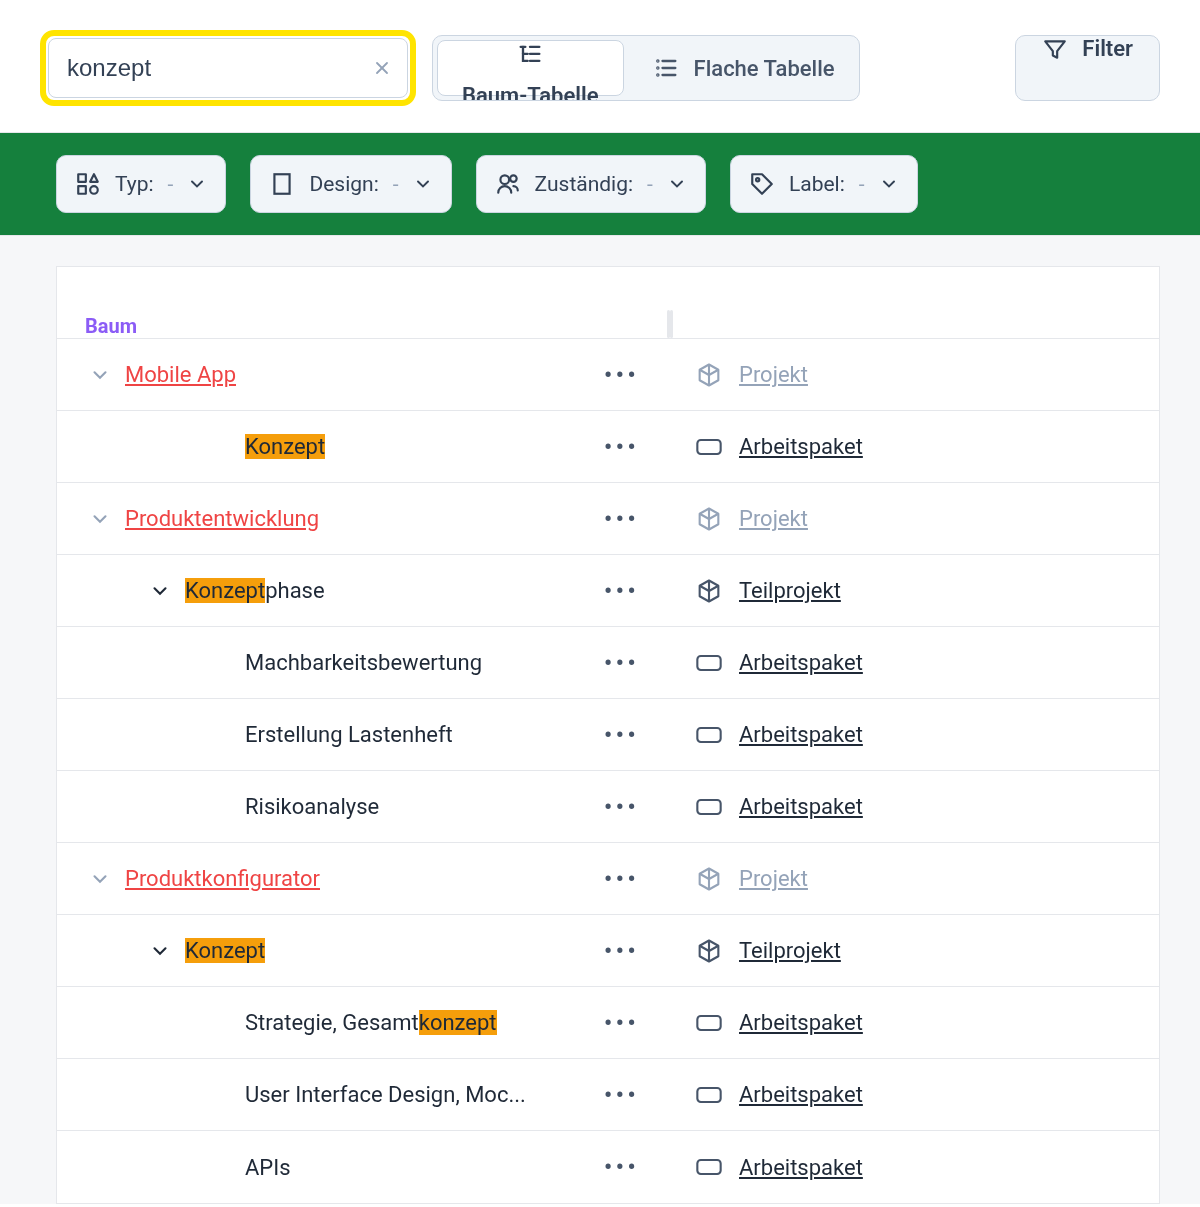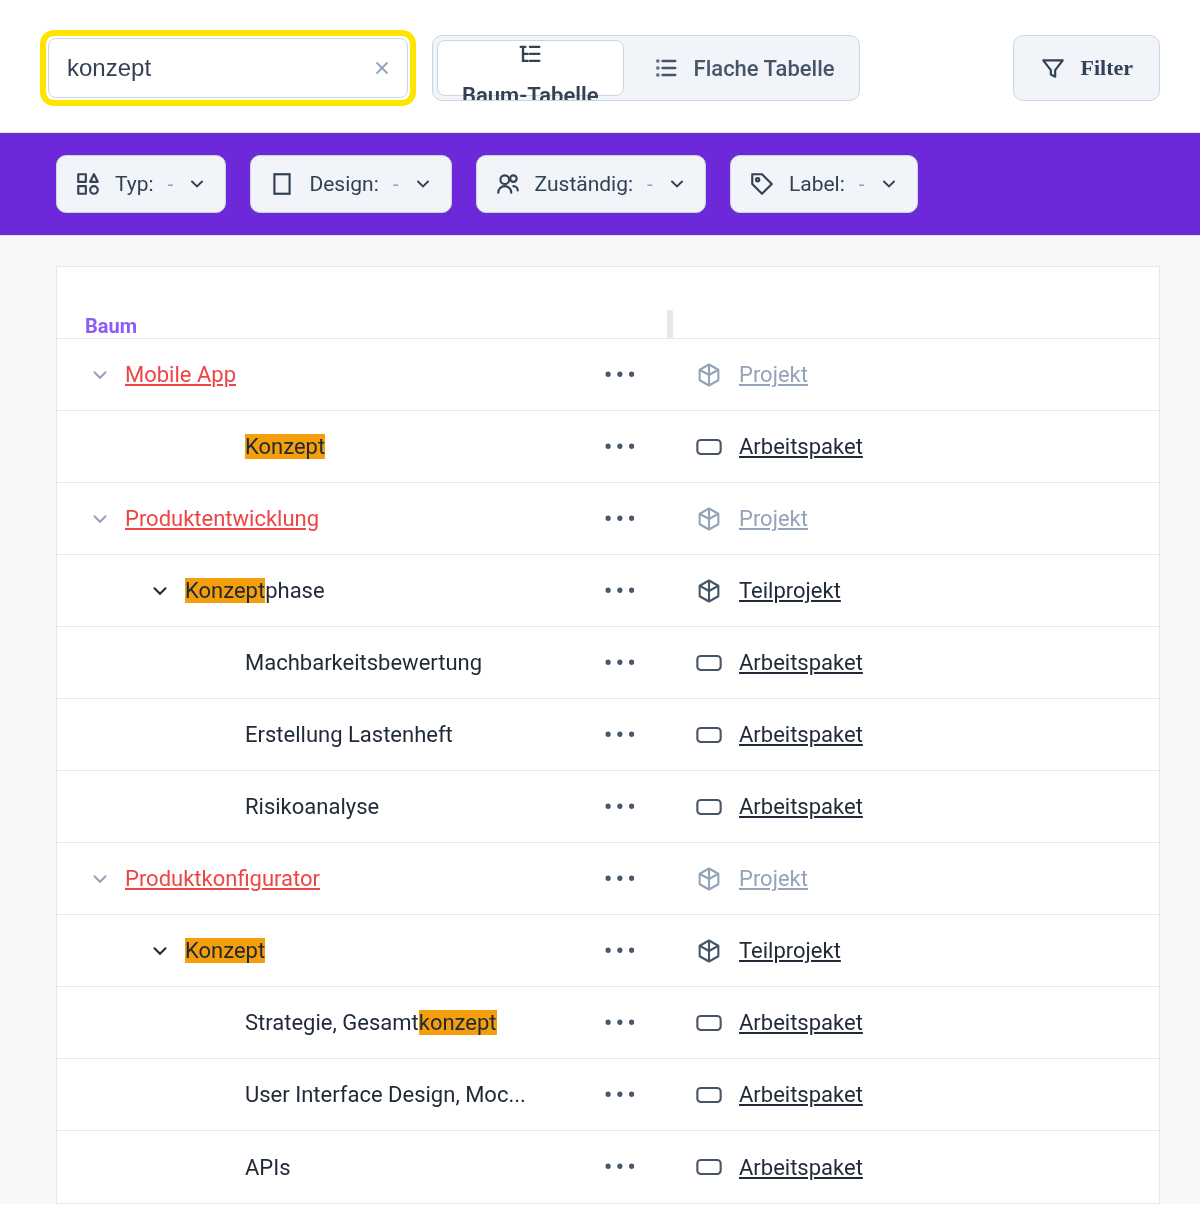"Filter" .filter-btn { align-items: center -> flex-start; font-family: Liberation Serif, serif -> none }
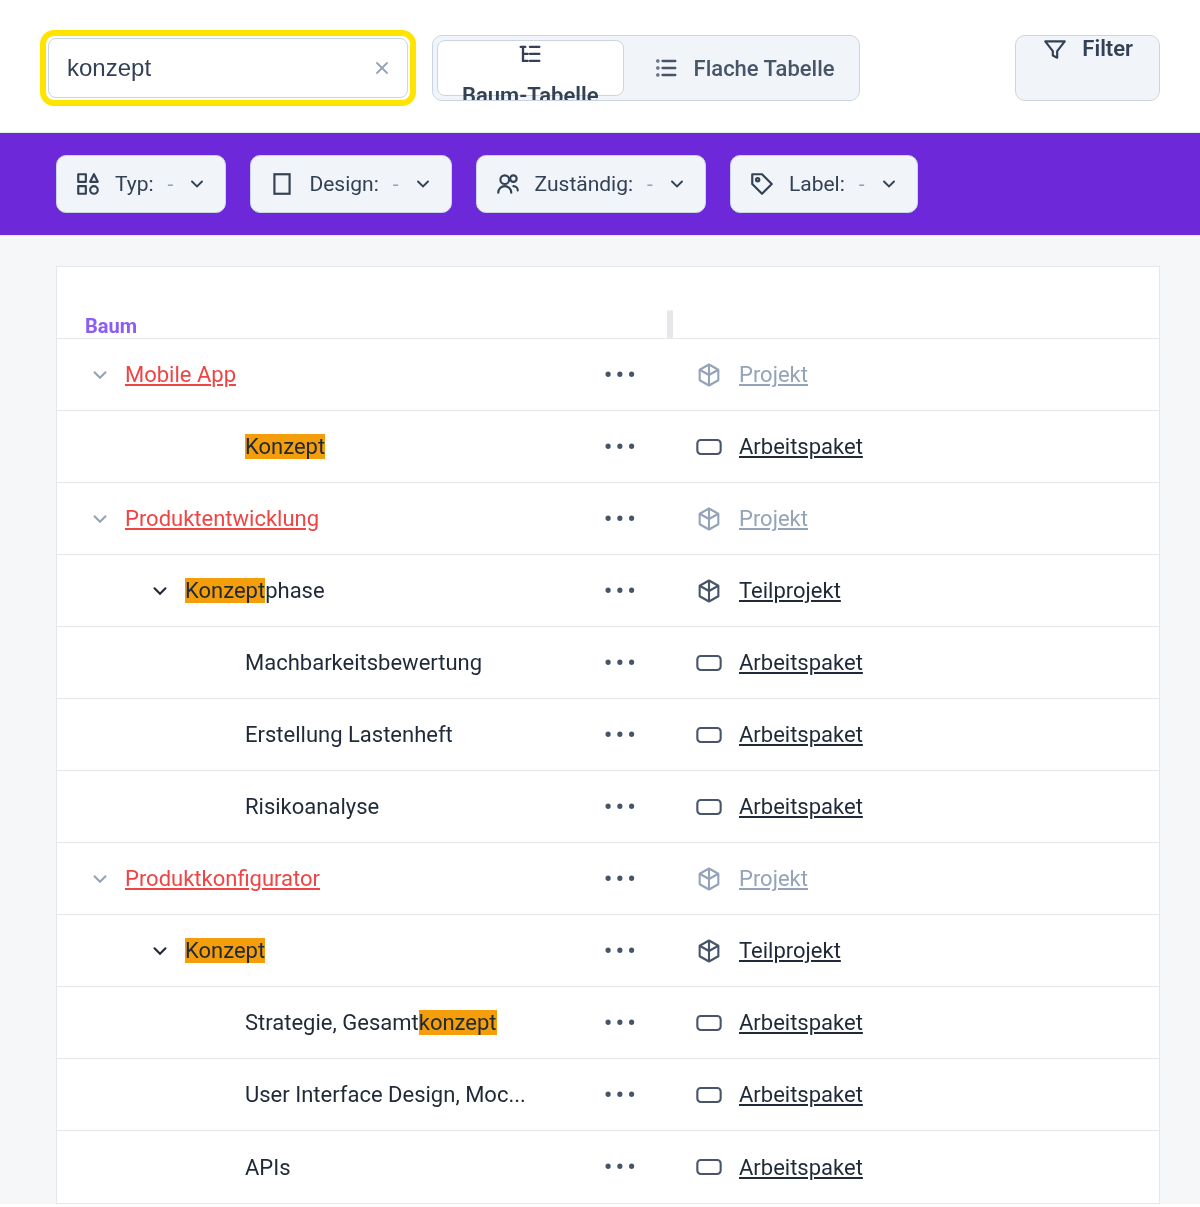"Typ:" .filter-row { background: #6d28d9 -> #15803d }
